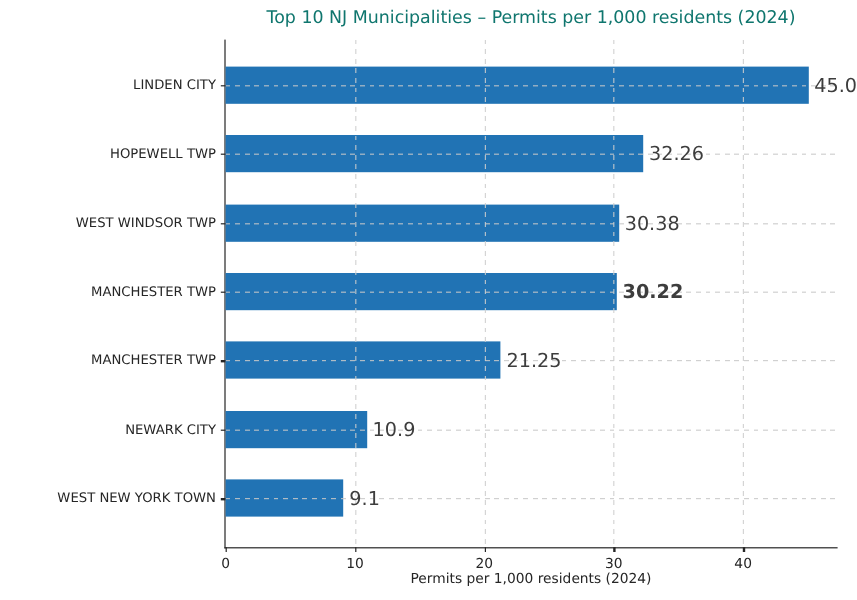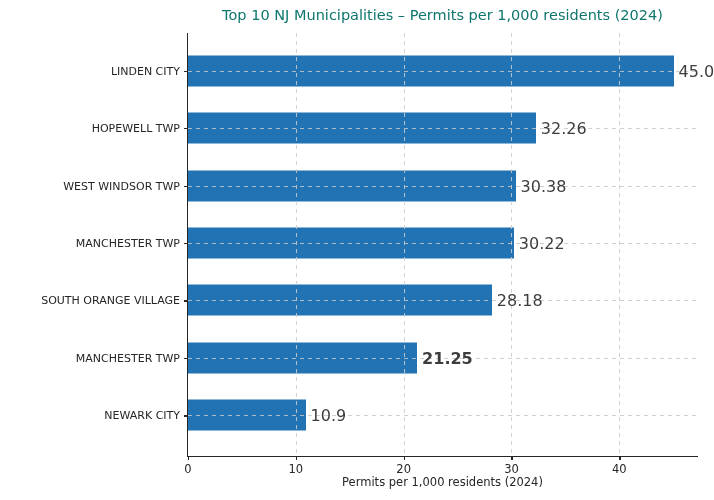"30.22" div.value-label { font-weight: none -> bold }
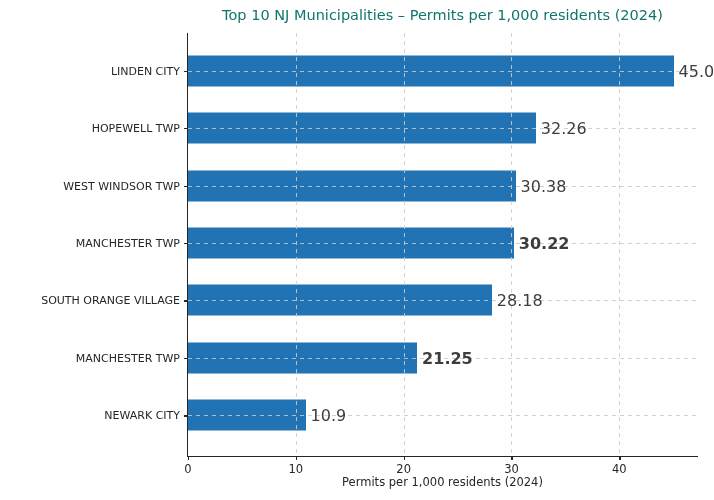"SOUTH ORANGE VILLAGE" div.bar-row { html: <div> <div></div> <div>SOUTH ORANGE VILLAGE</div> <div></div> <div></div> <div>28.18</div> </div> -> none }
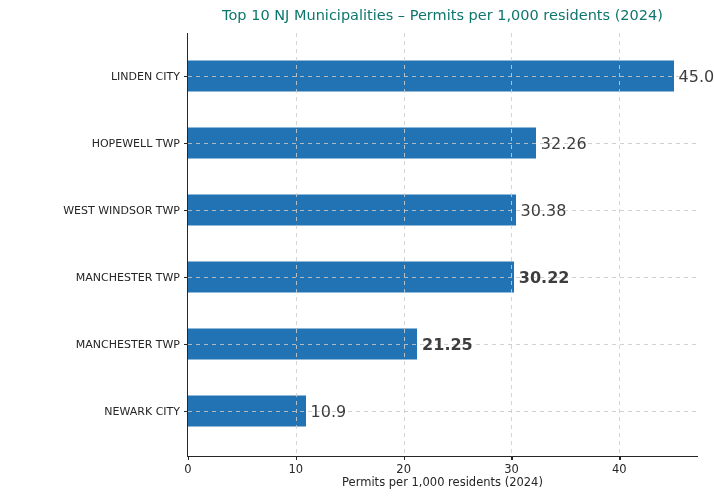"21.25" div.value-label { font-weight: bold -> none }
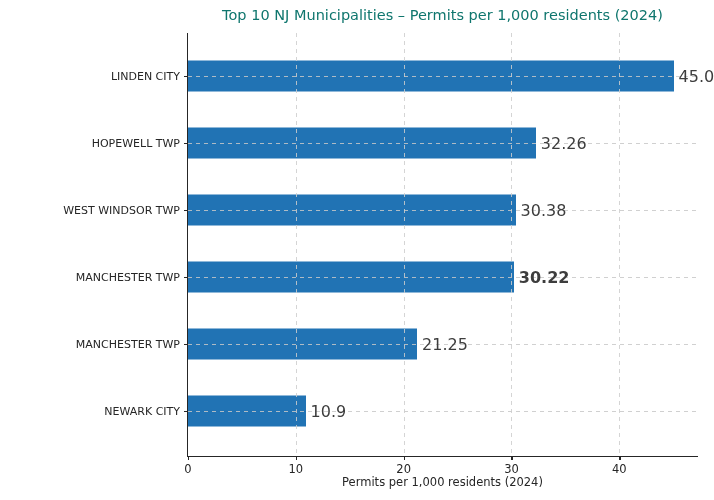"WEST NEW YORK TOWN" div.bar-row { html: none -> <div> <div></div> <div>WEST NEW YORK TOWN</div> <div></div> <div></div> <div>9.1</div> </div> }
